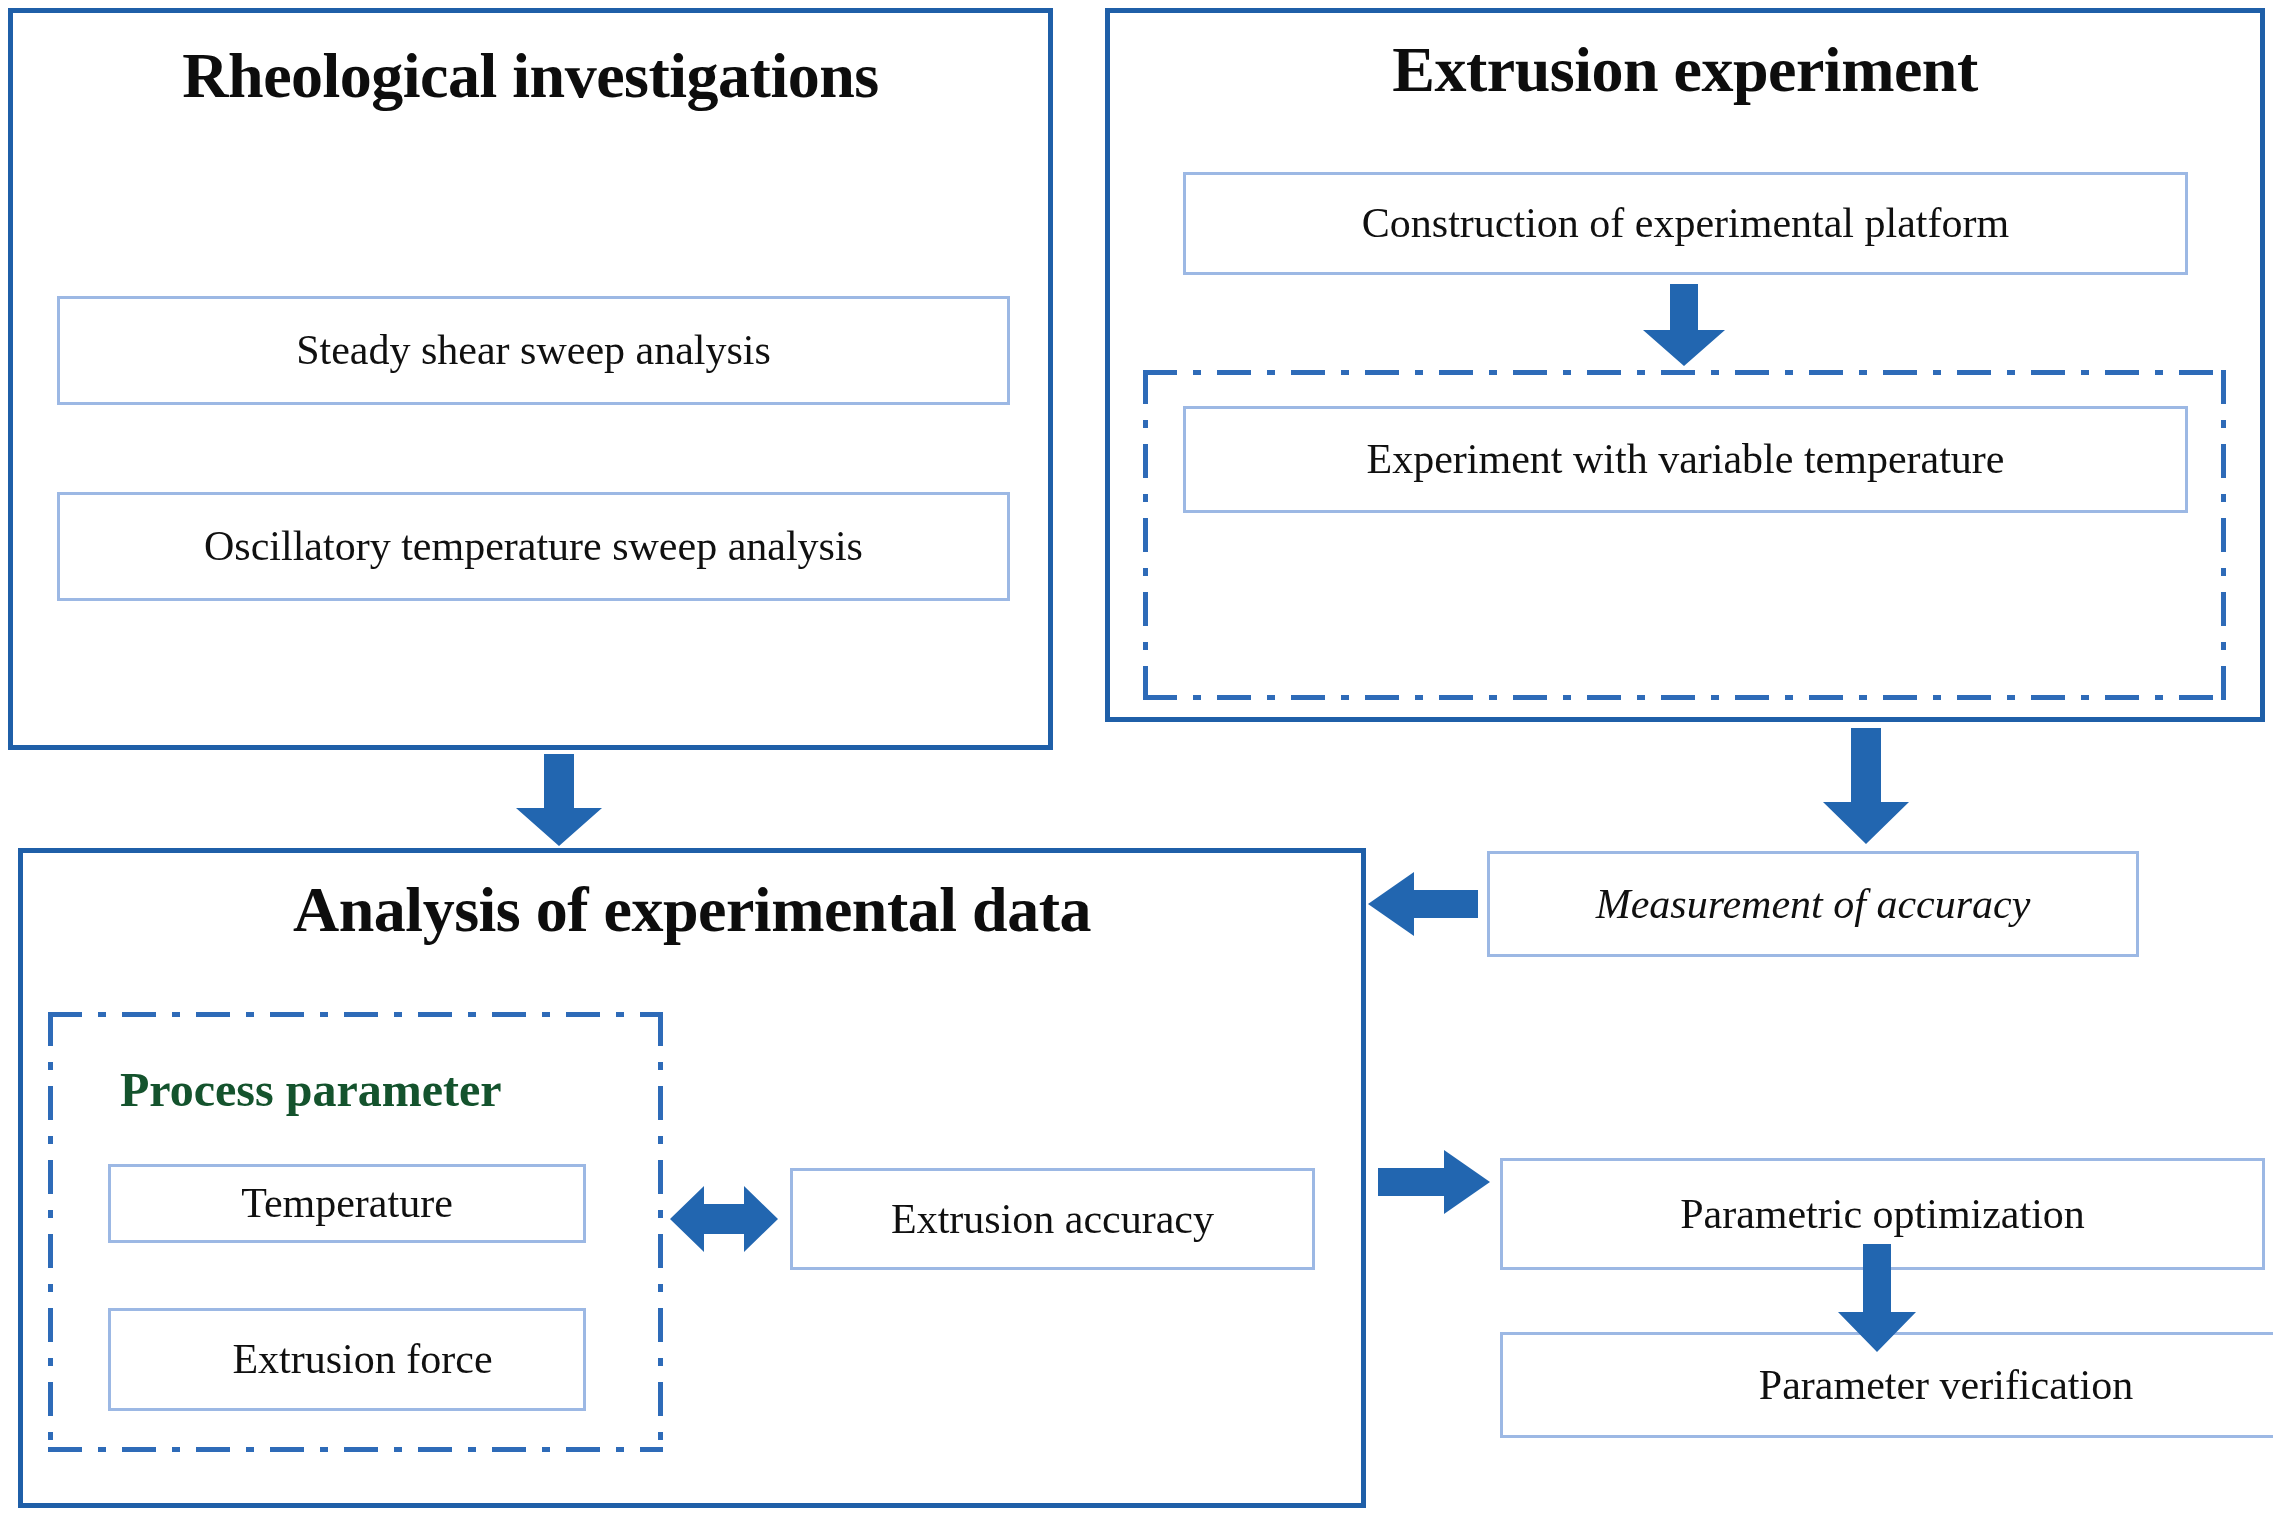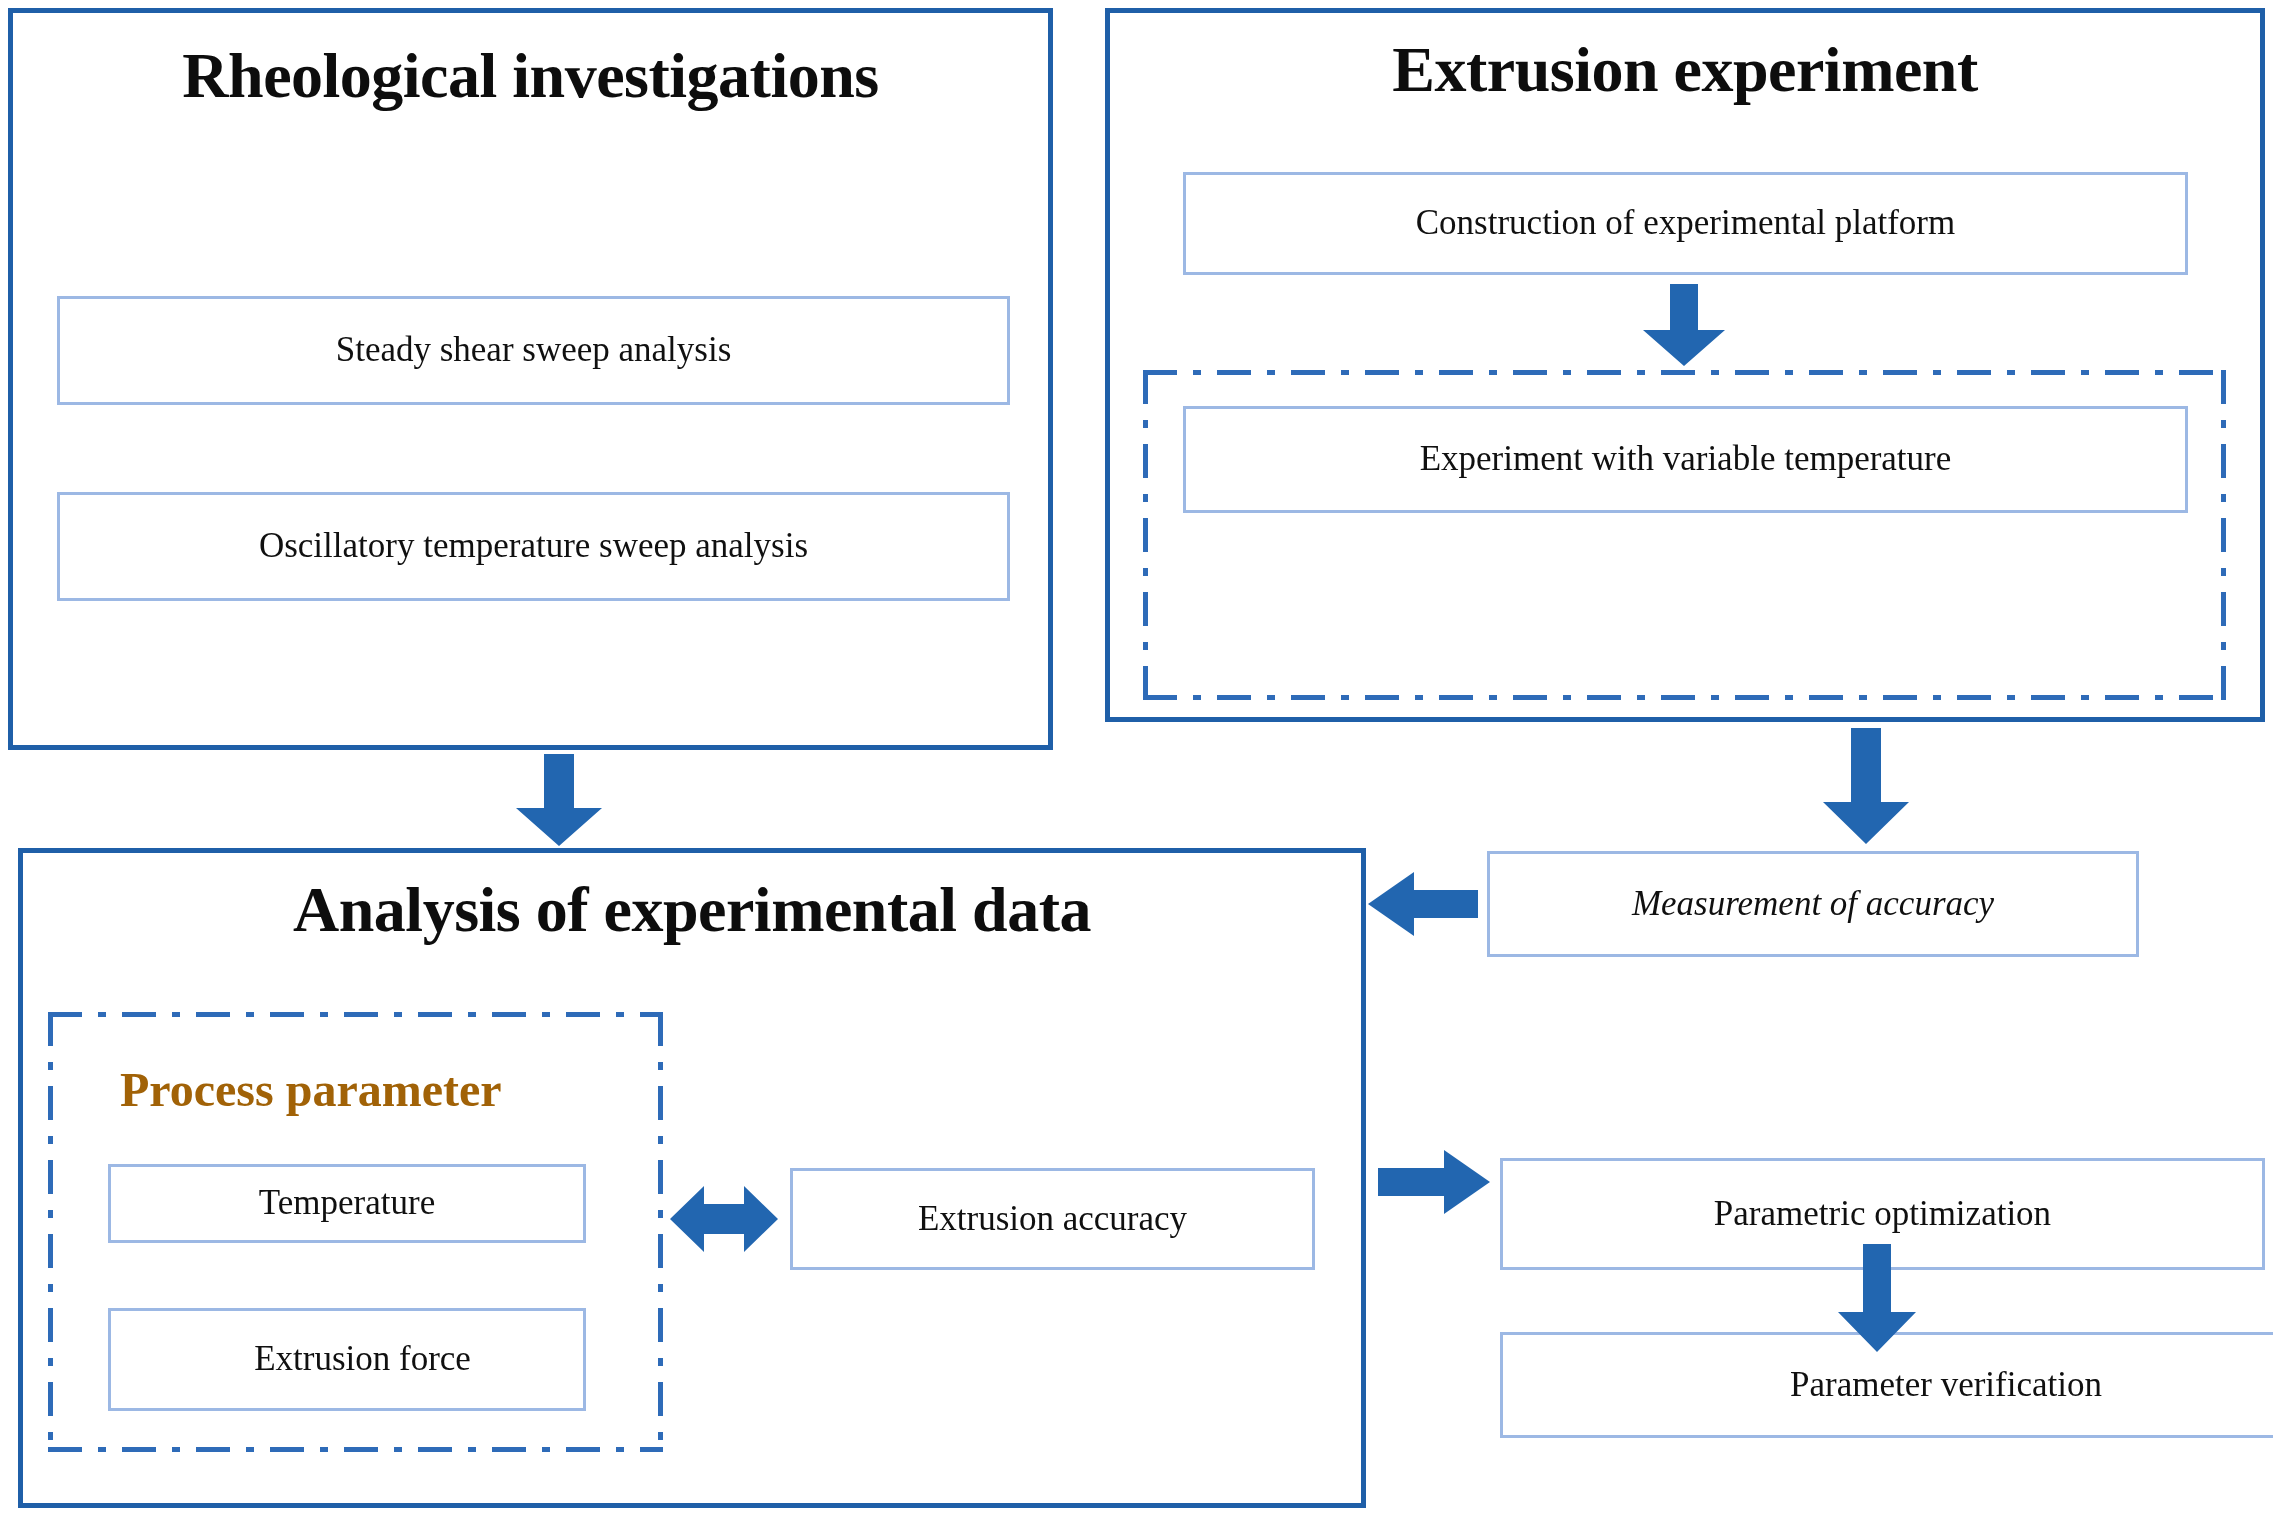"Construction of experimental platform" .box { font-size: 35px -> 42px }
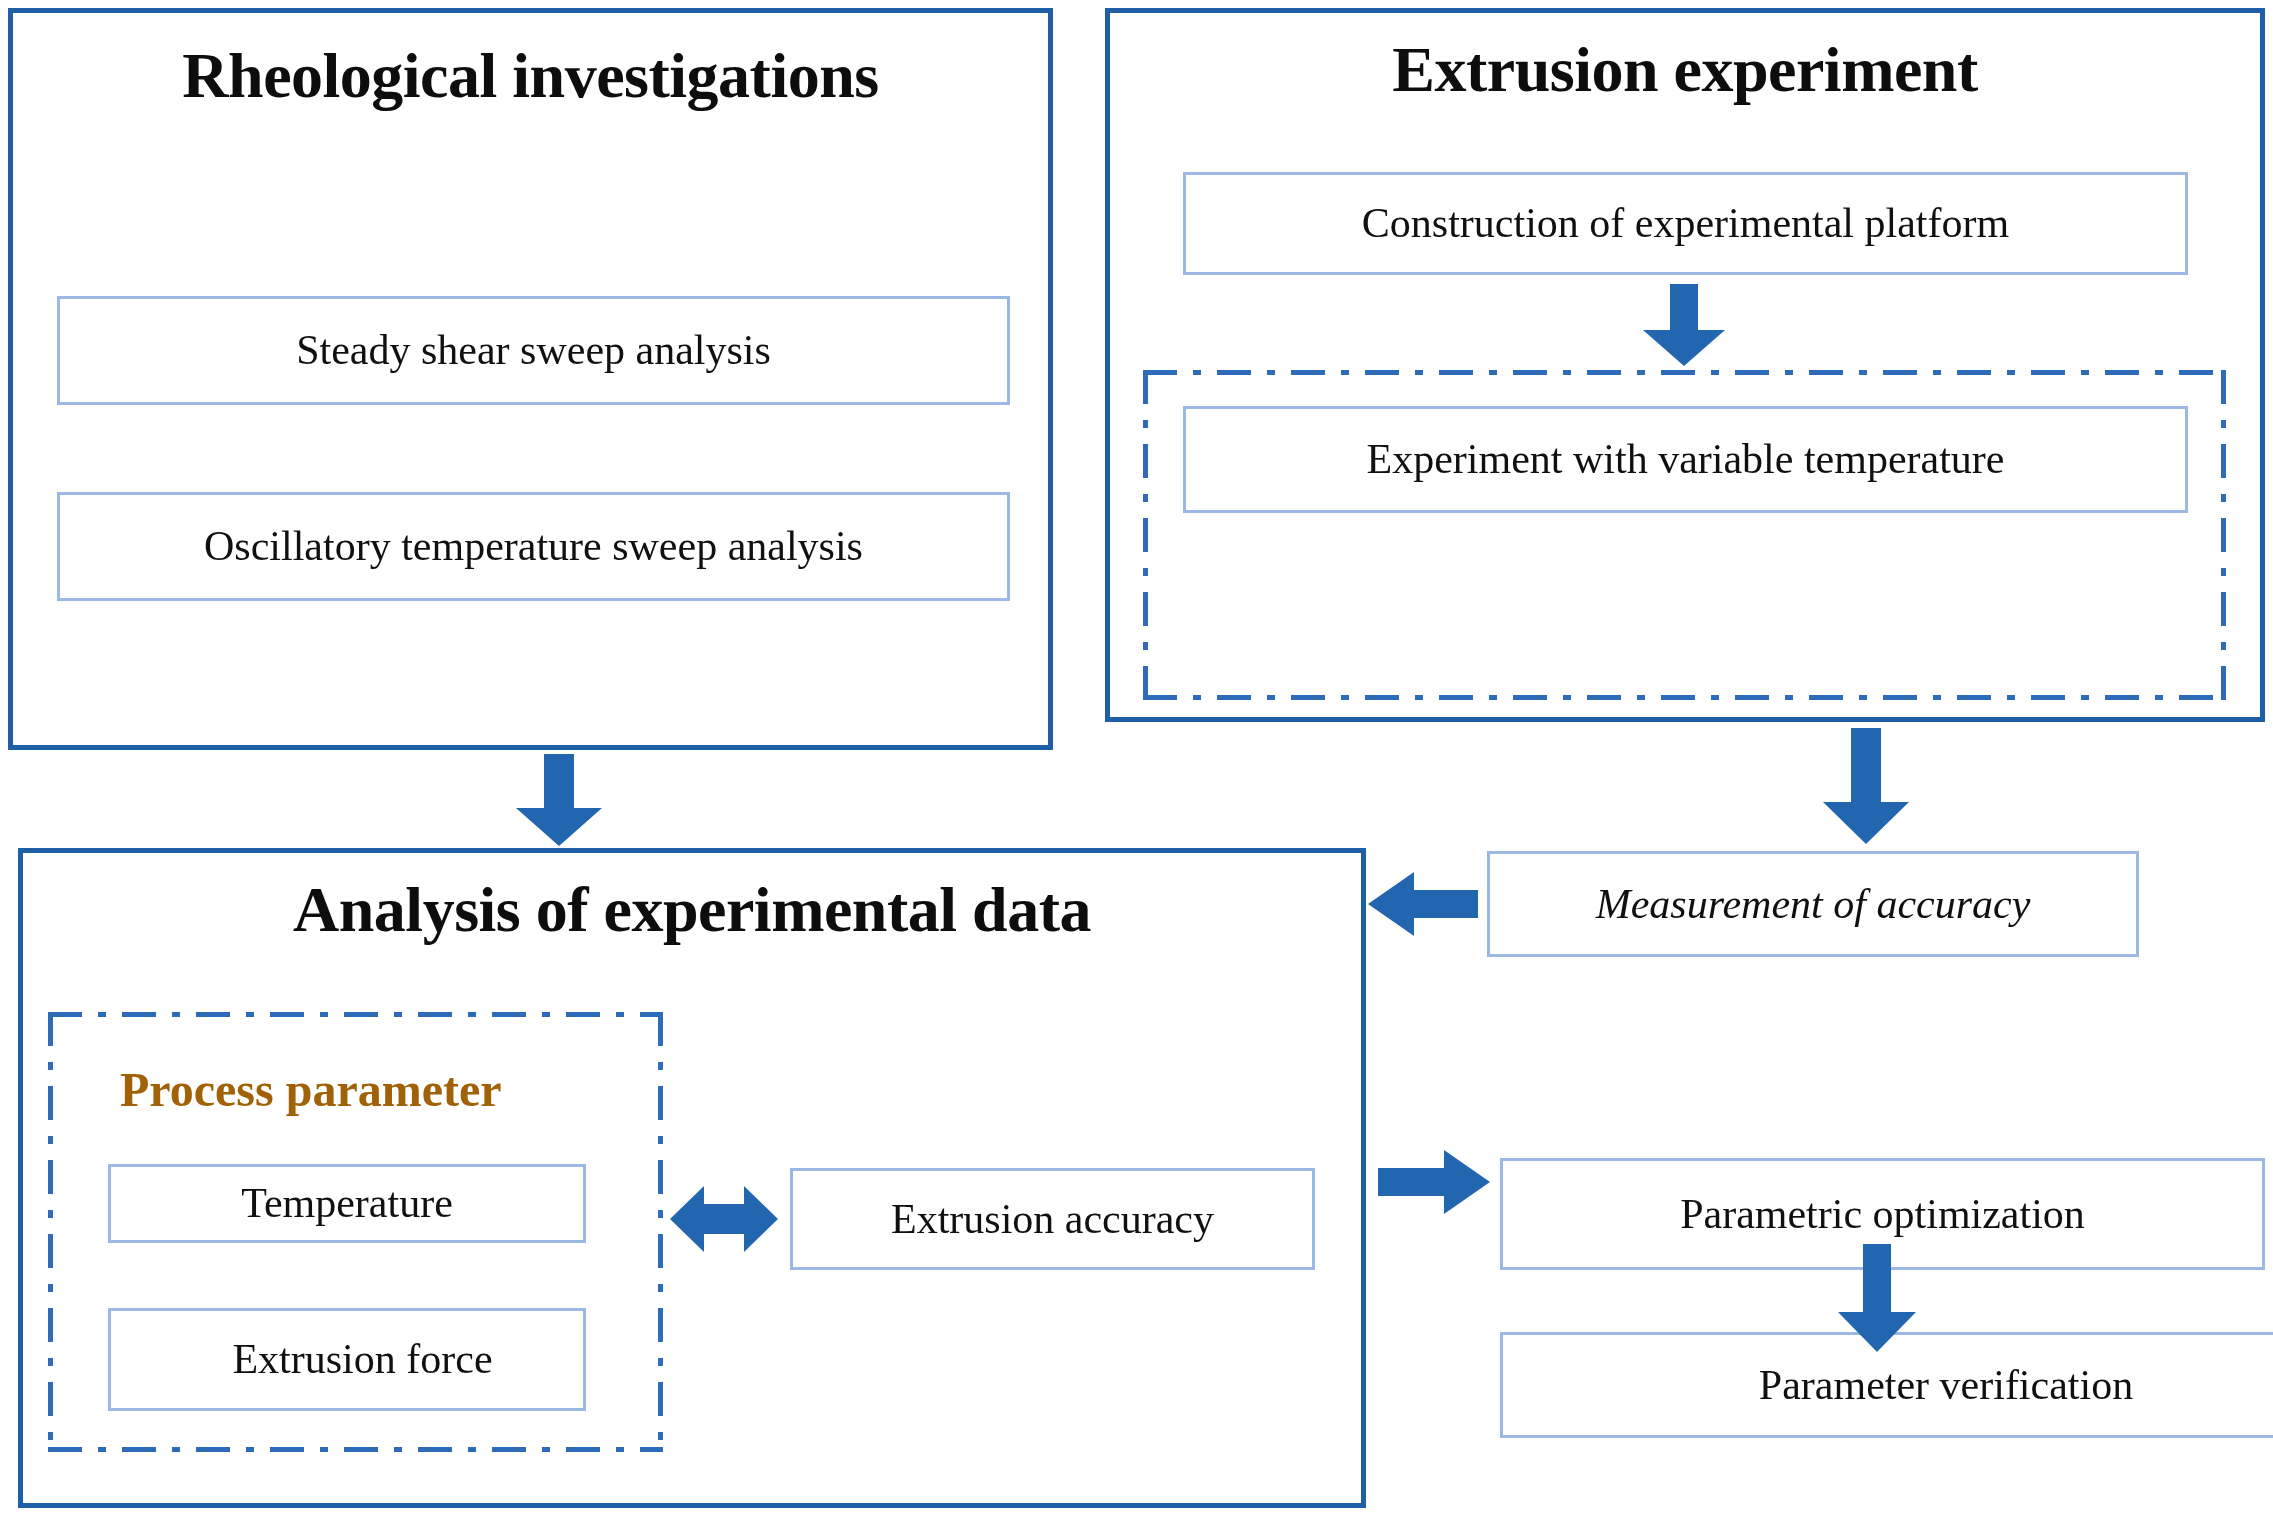"Process parameter" .group-label { color: #a16207 -> #14532d }
